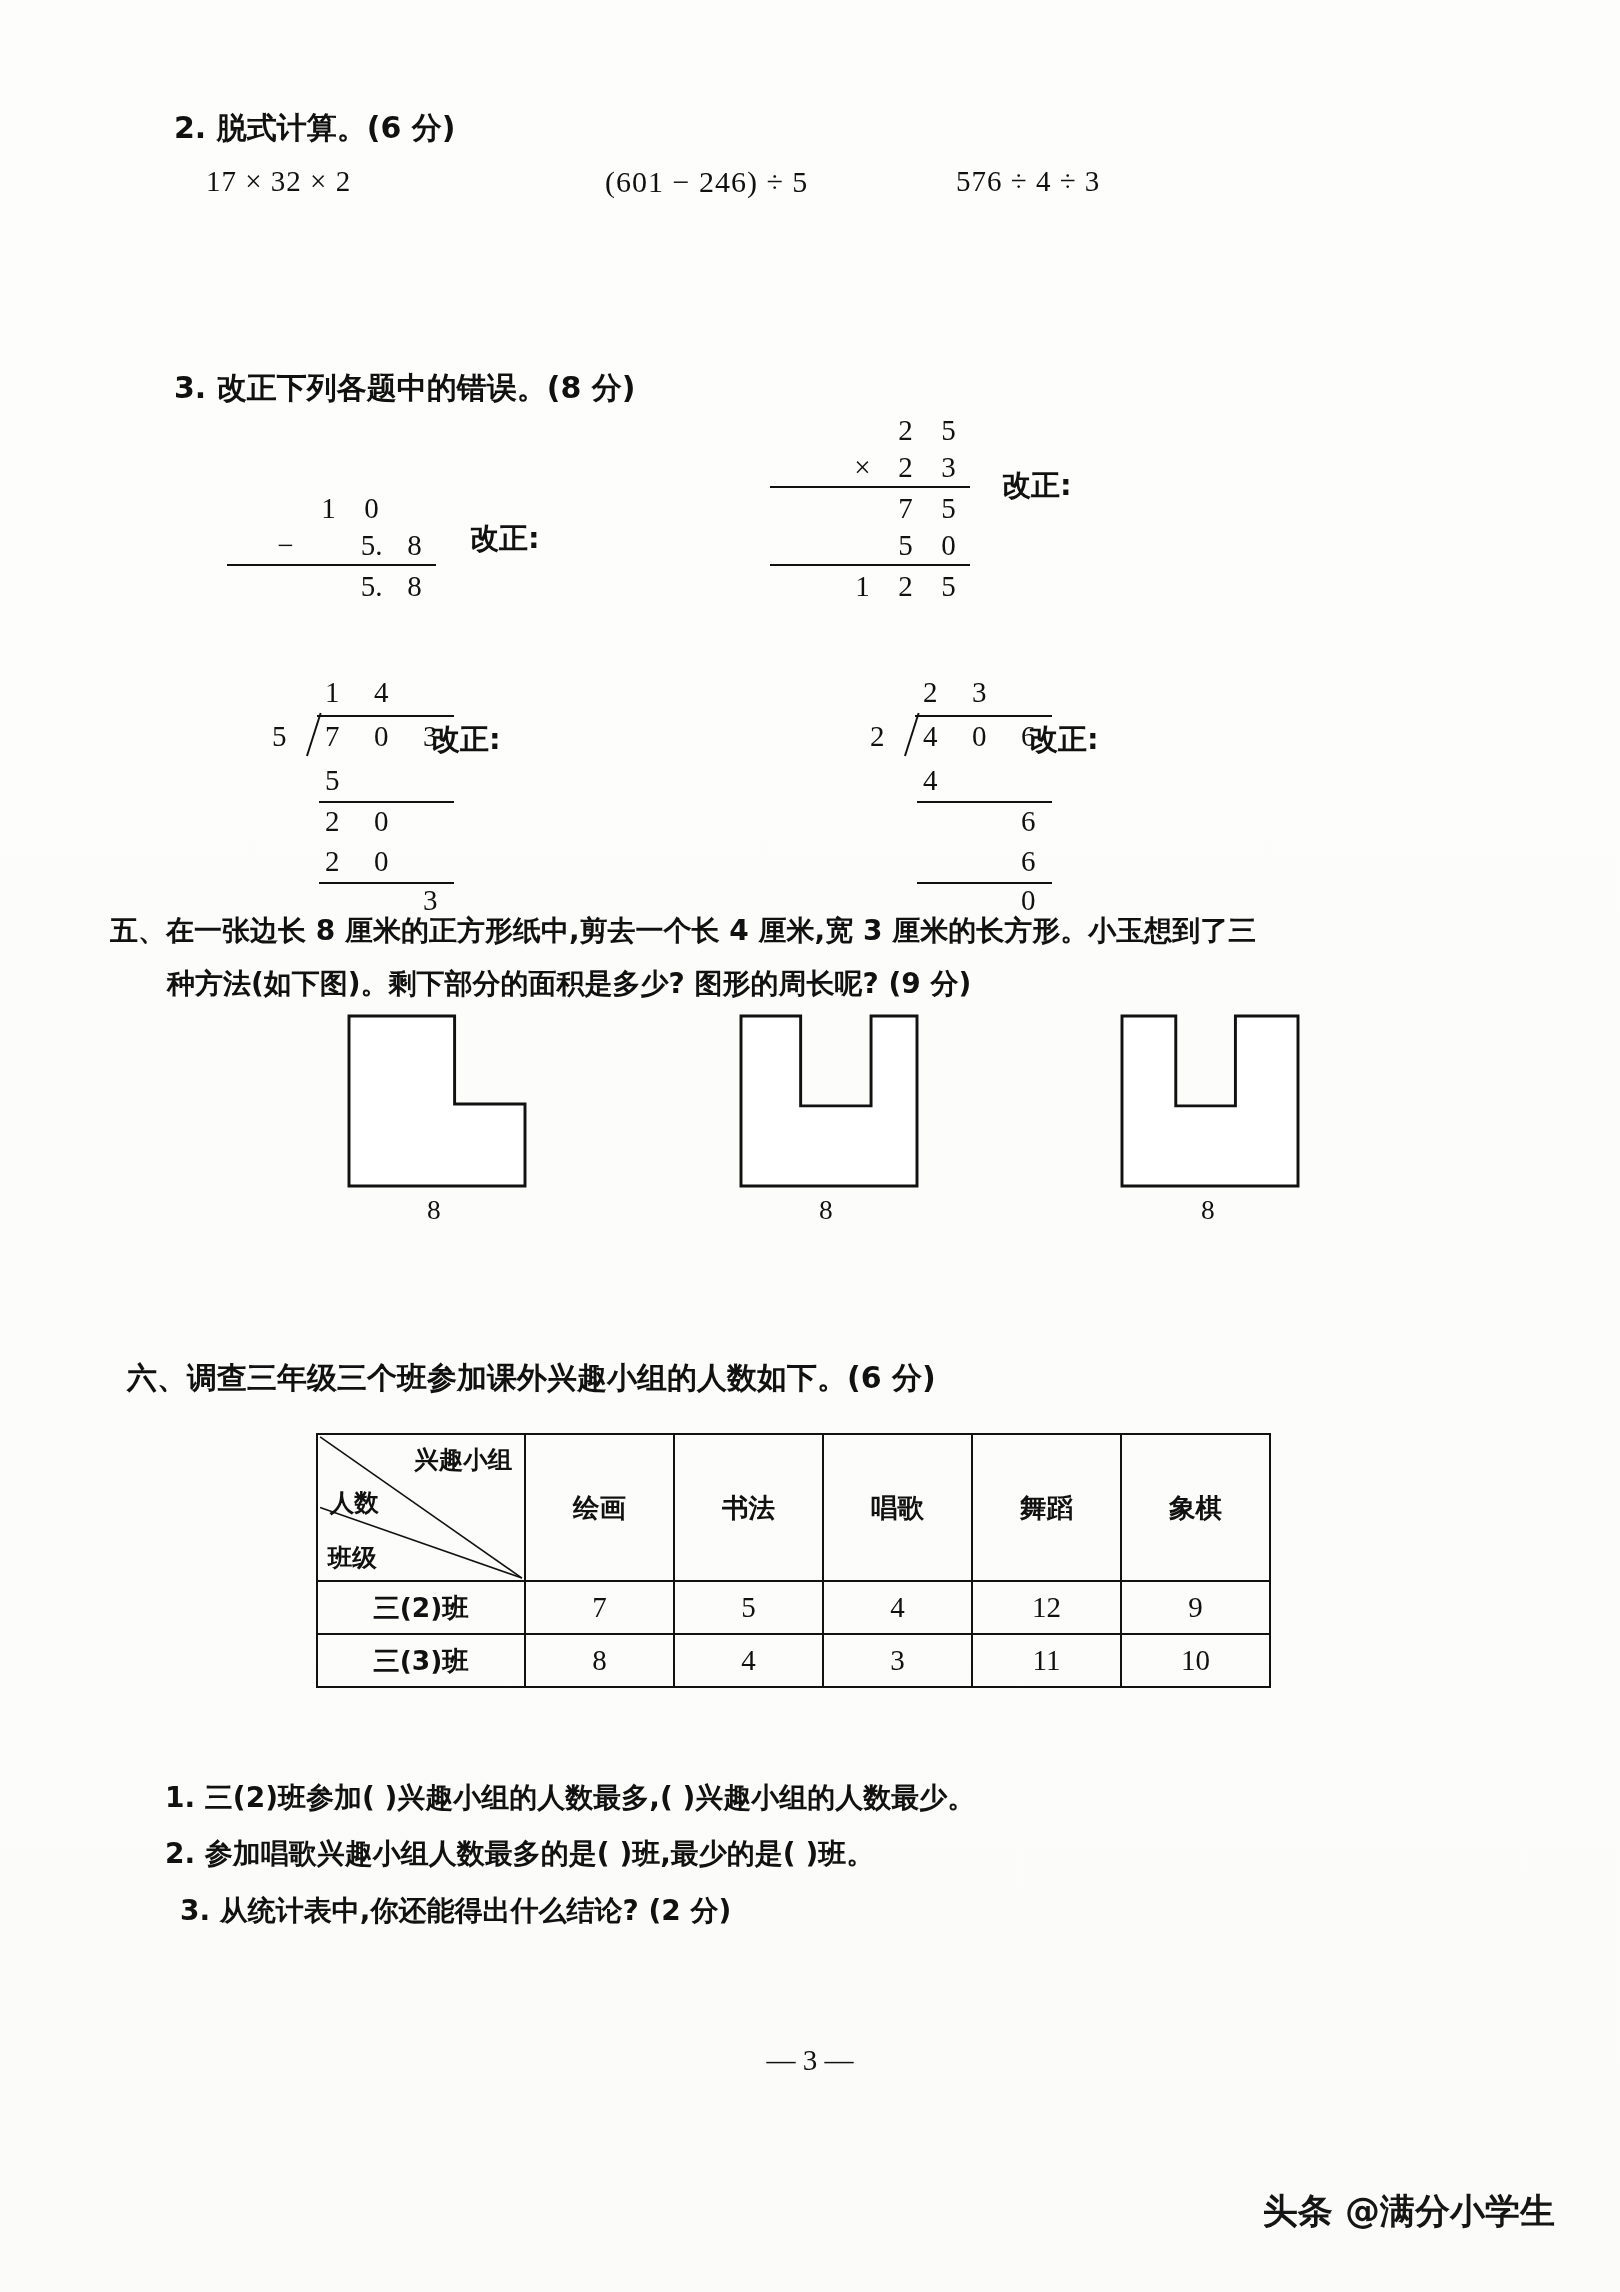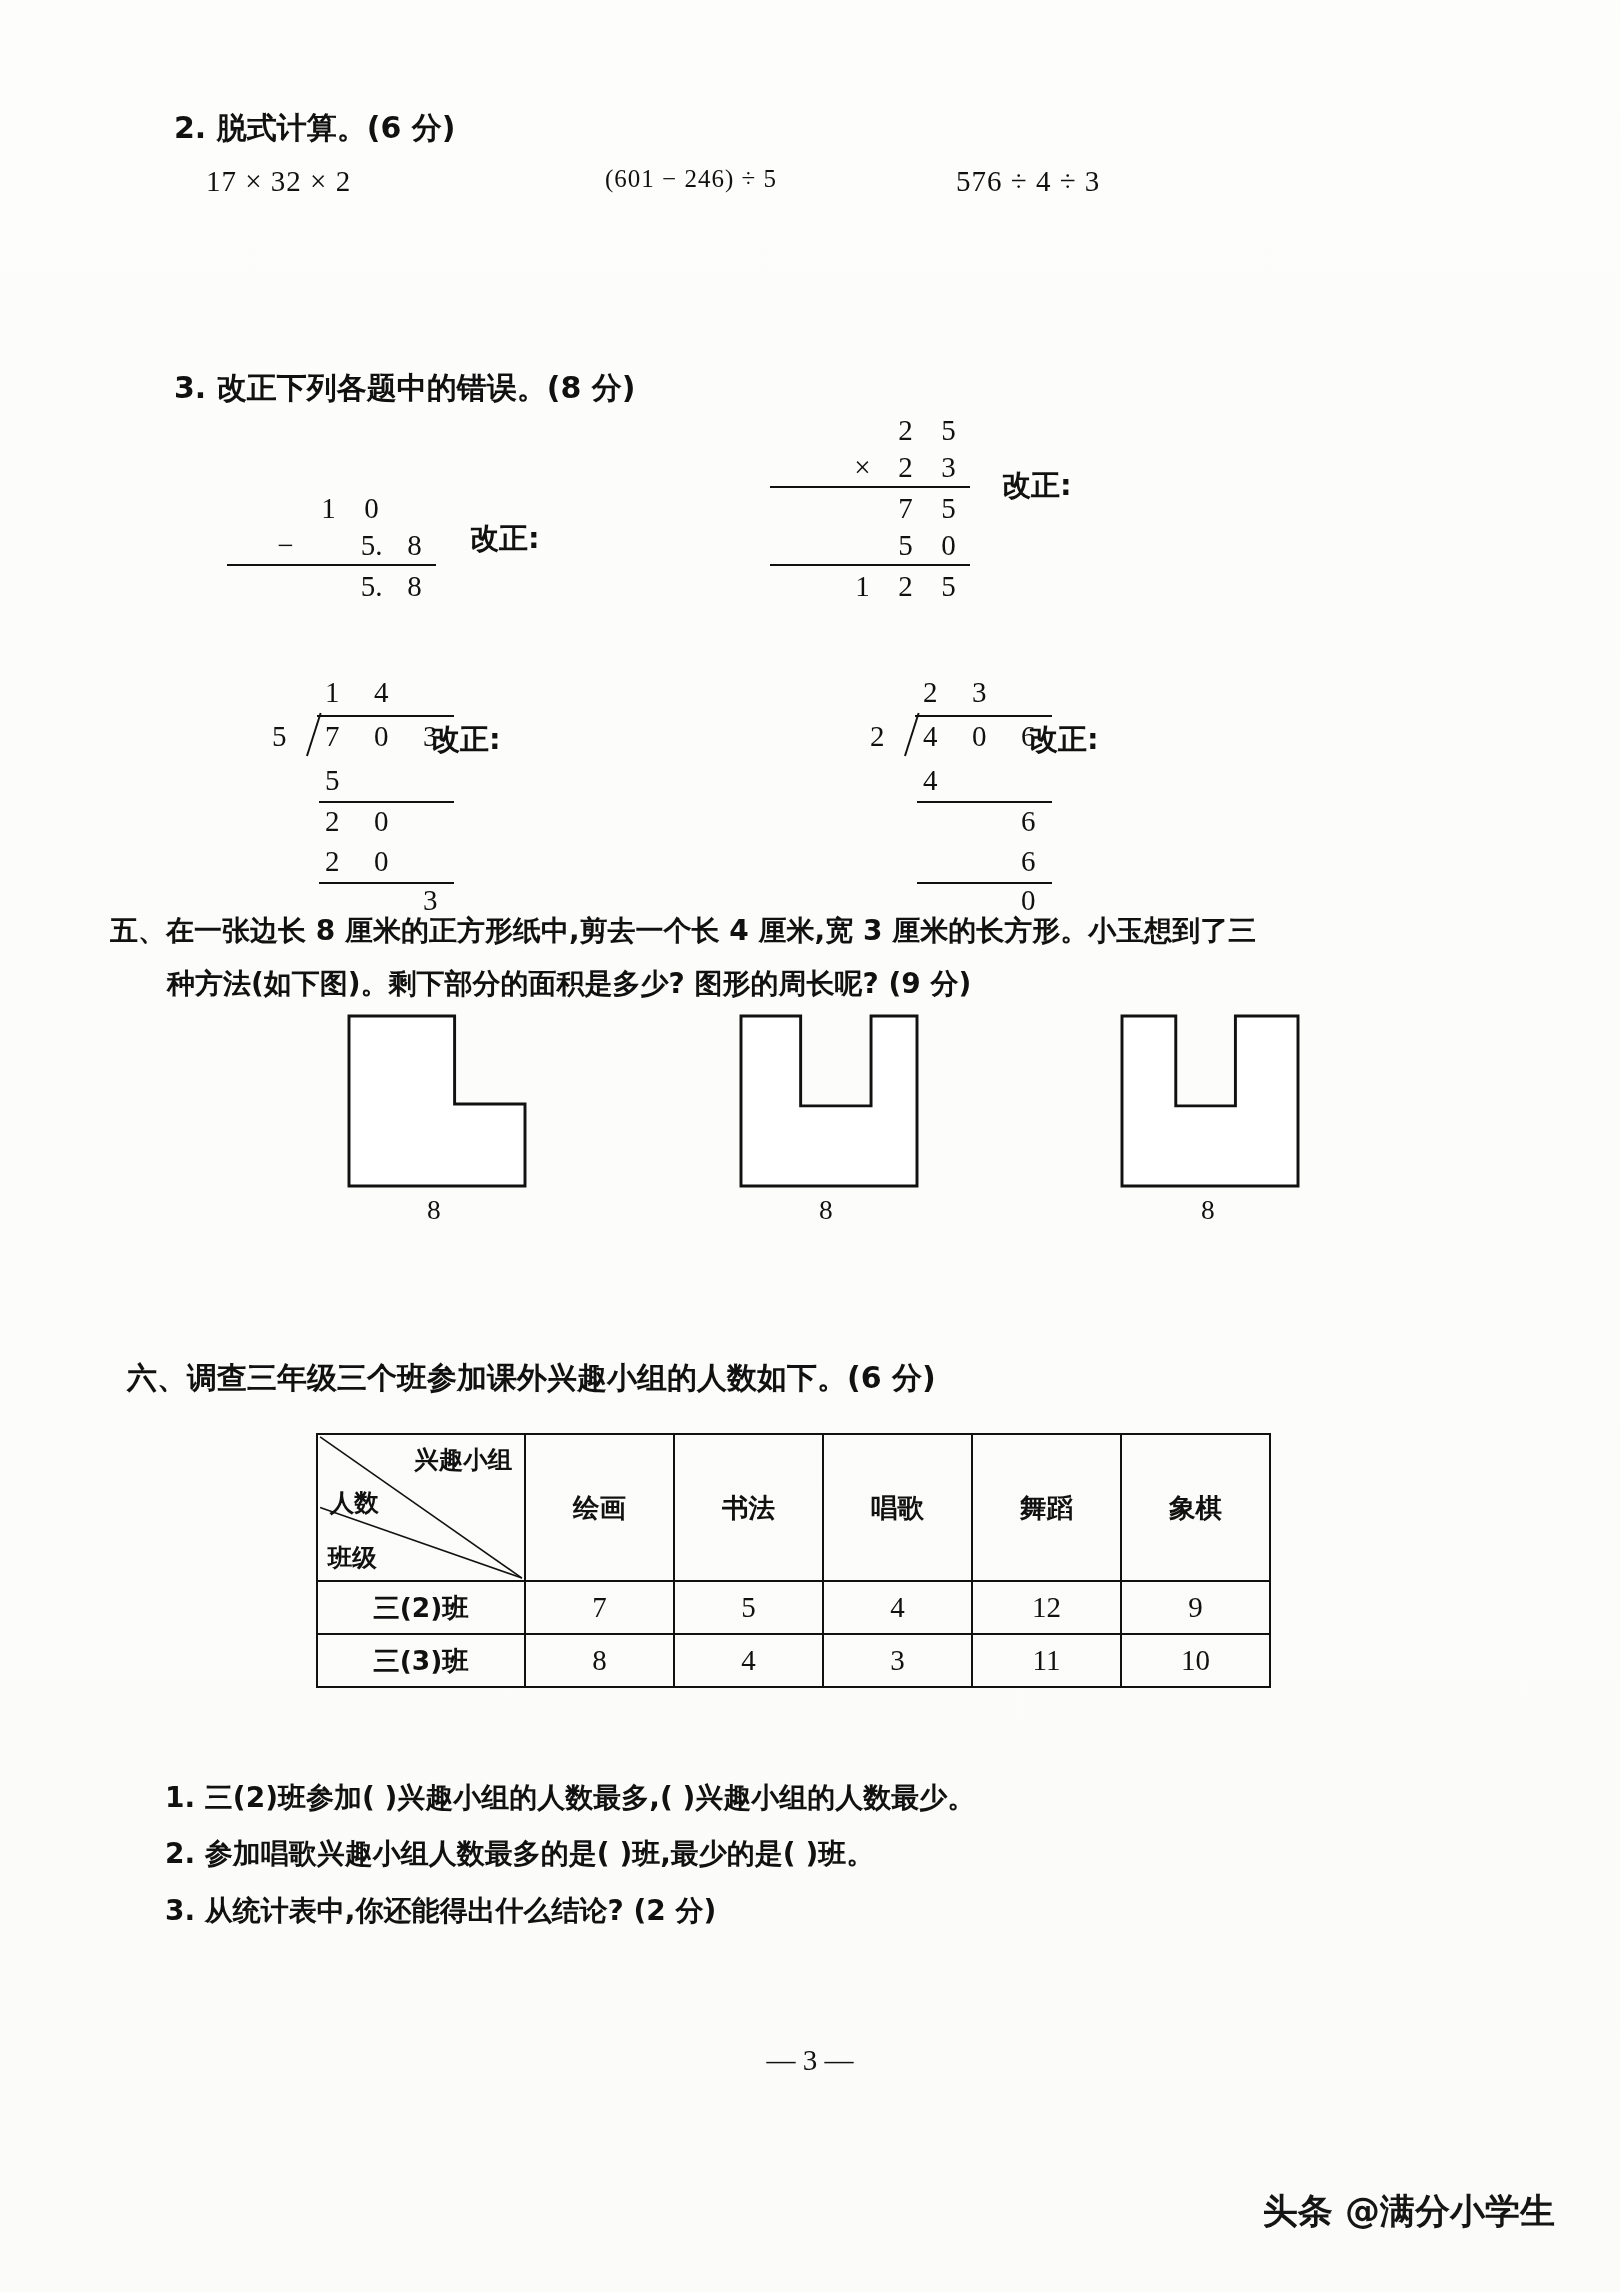"(601 − 246) ÷ 5" #q2-expr-2 { font-size: 25px -> 30px }
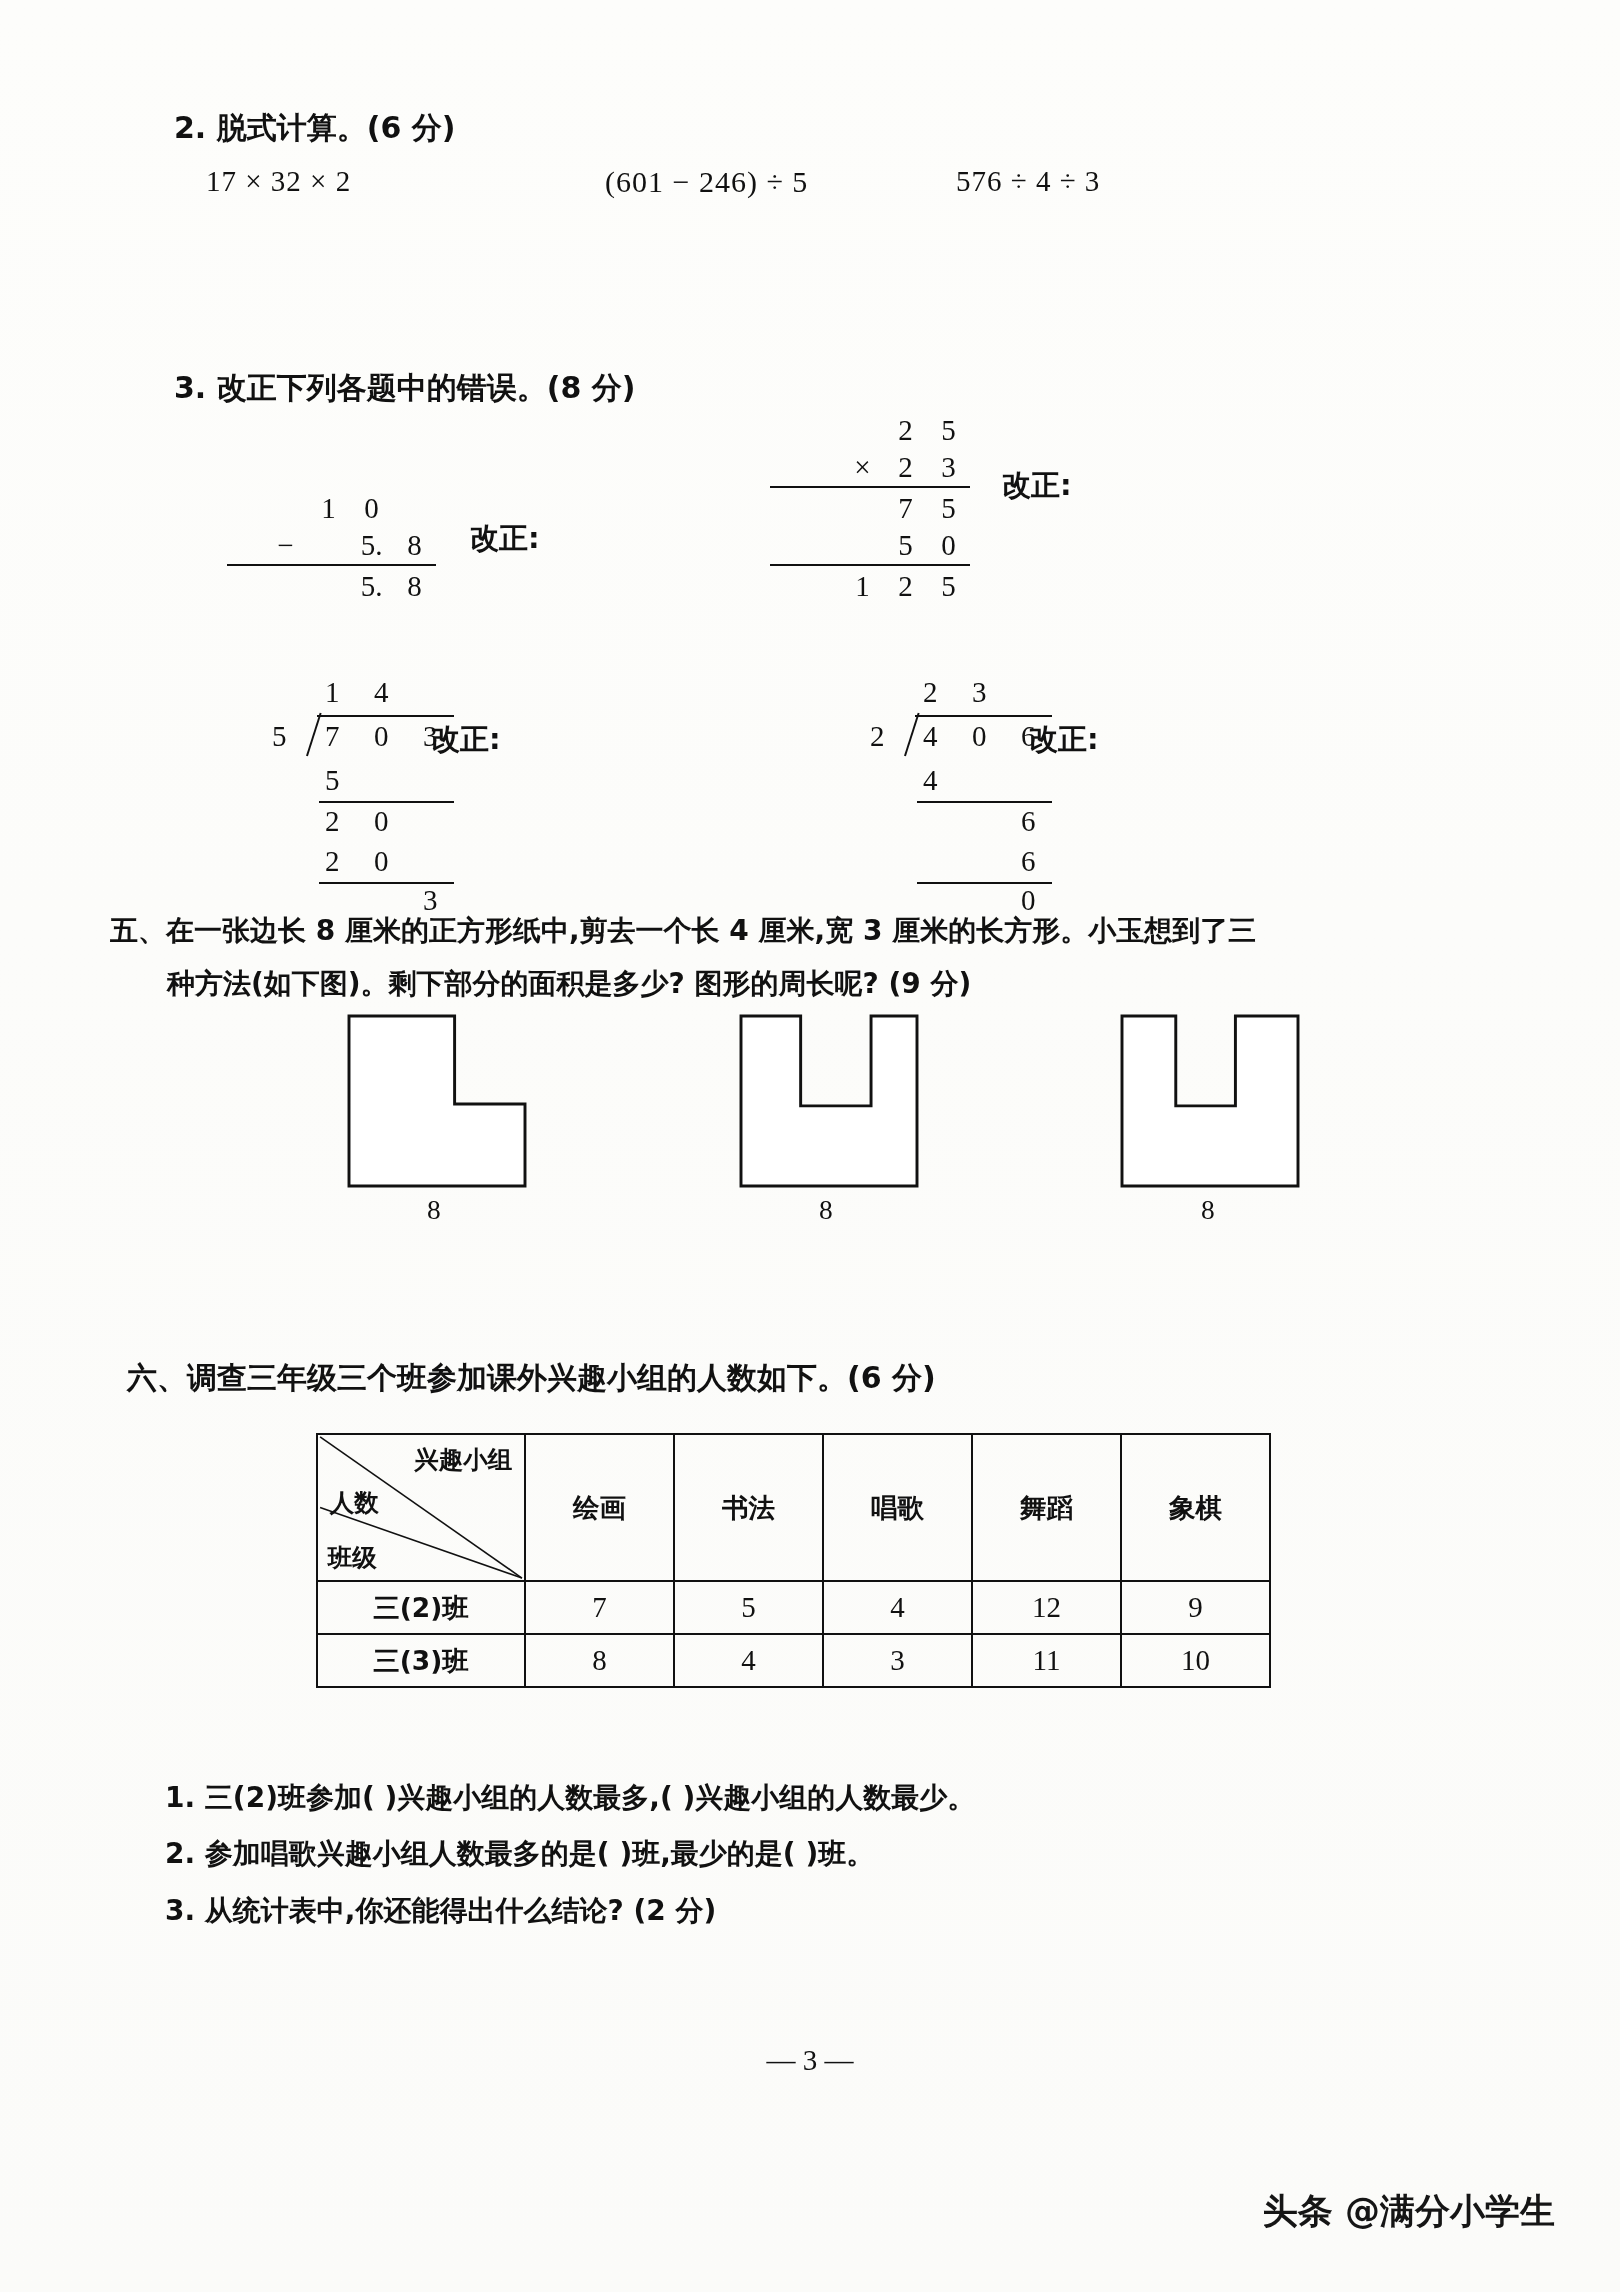"3. 从统计表中,你还能得出什么结论? (2 分)" #q6-3 { left: 165px -> 180px }
